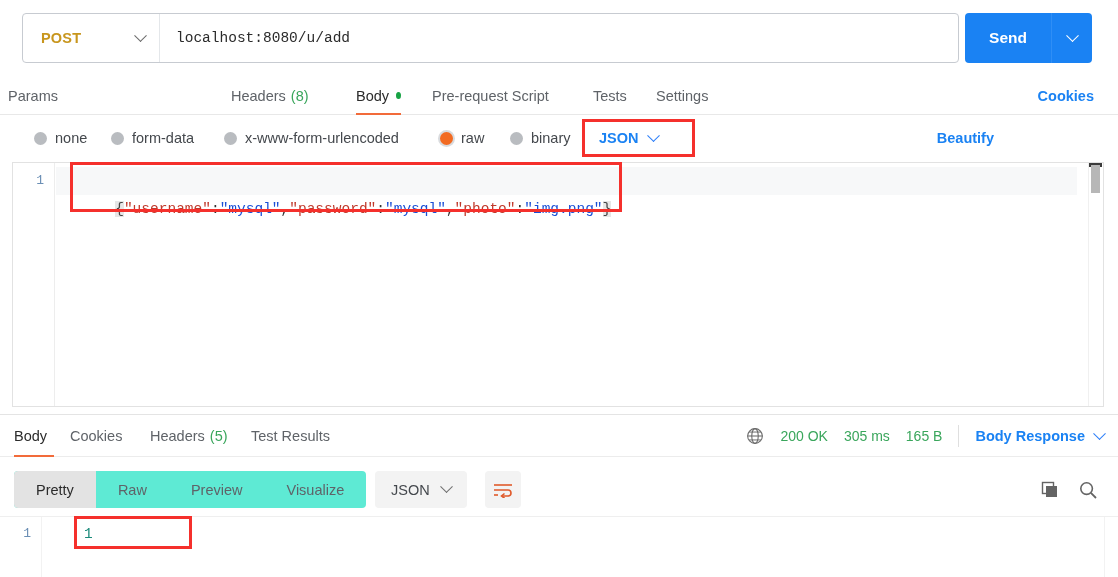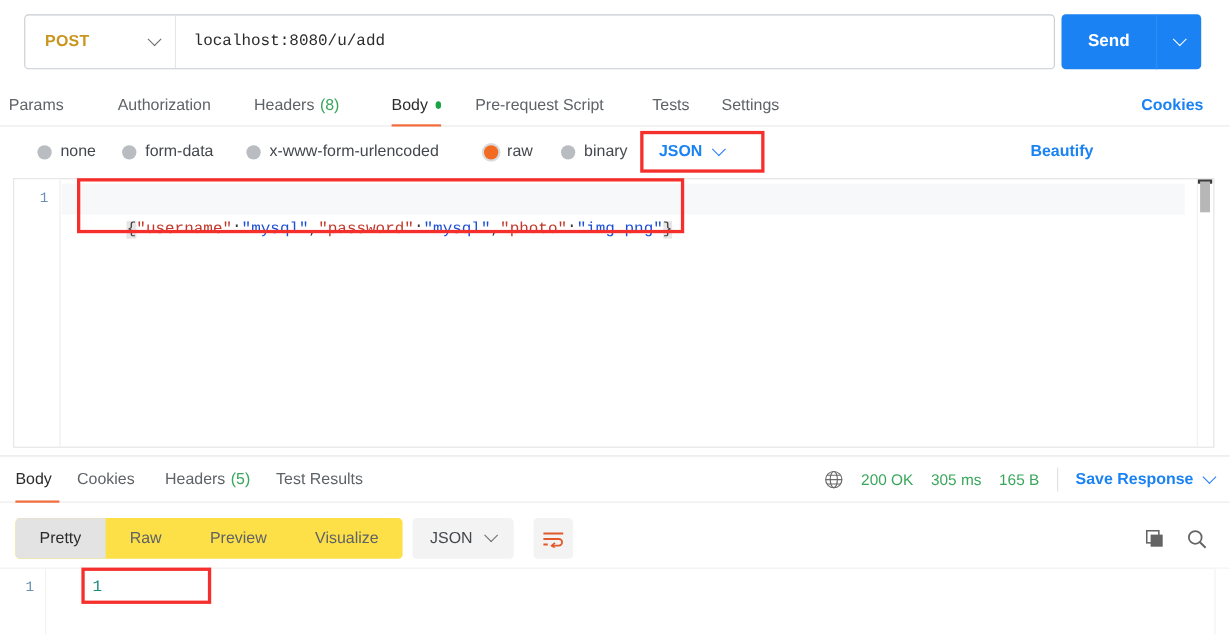"Authorization" div.tab { html: <div> <span>Authorization</span> </div> -> none }
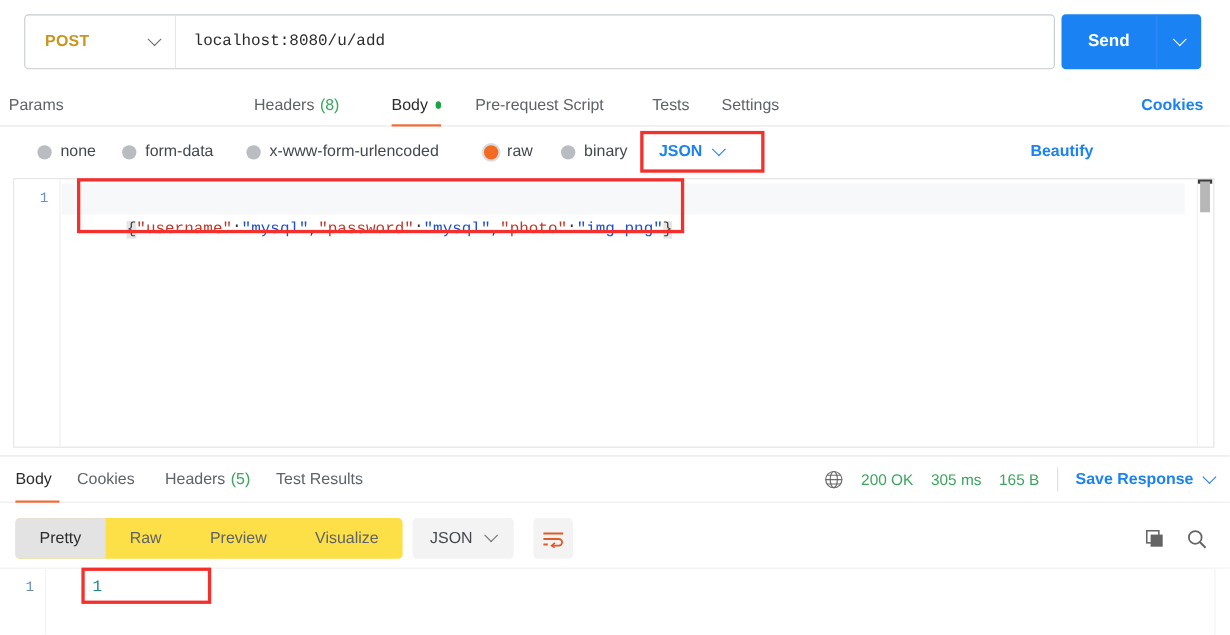"Save Response" span { text: Save -> Body }
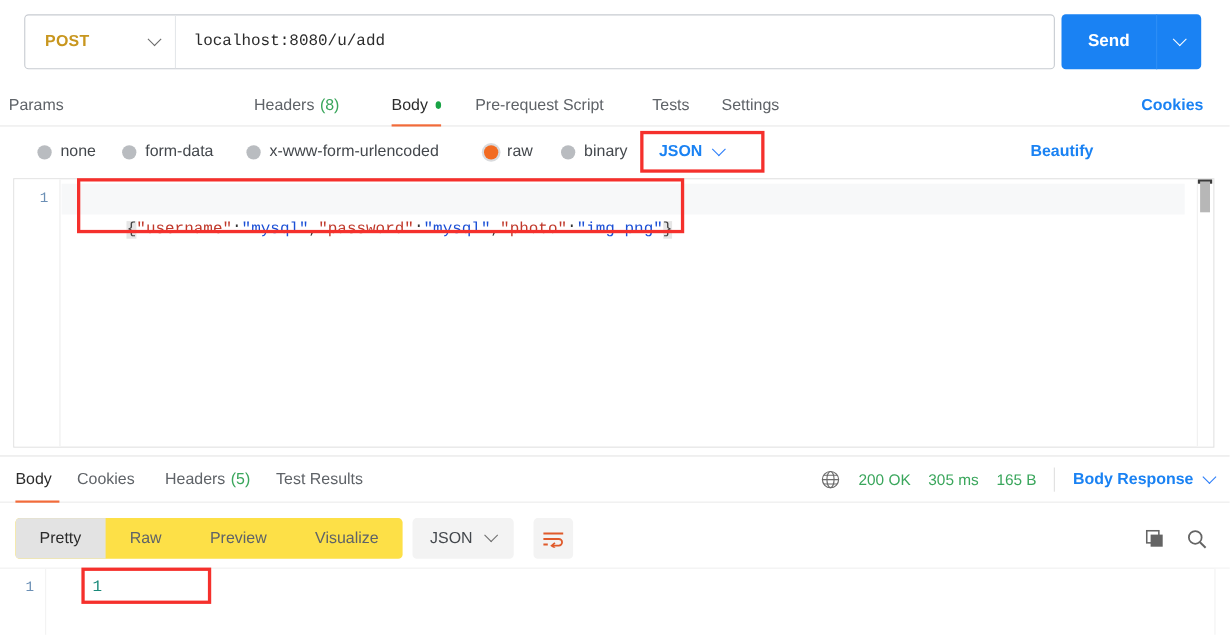"Pretty" .seg { background: #fde047 -> #5eead4 }
